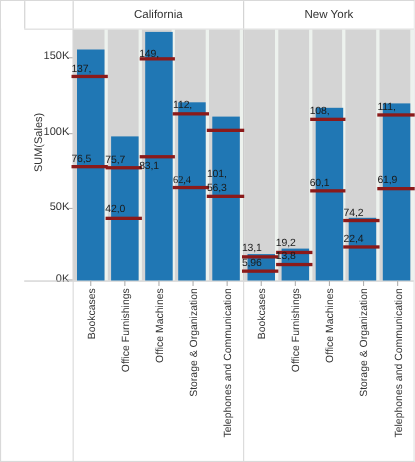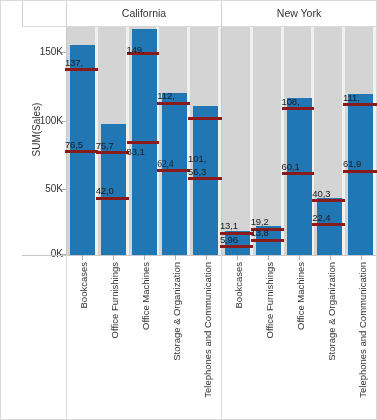"40,3" div.reflabel { text: 40,3 -> 74,2 }
